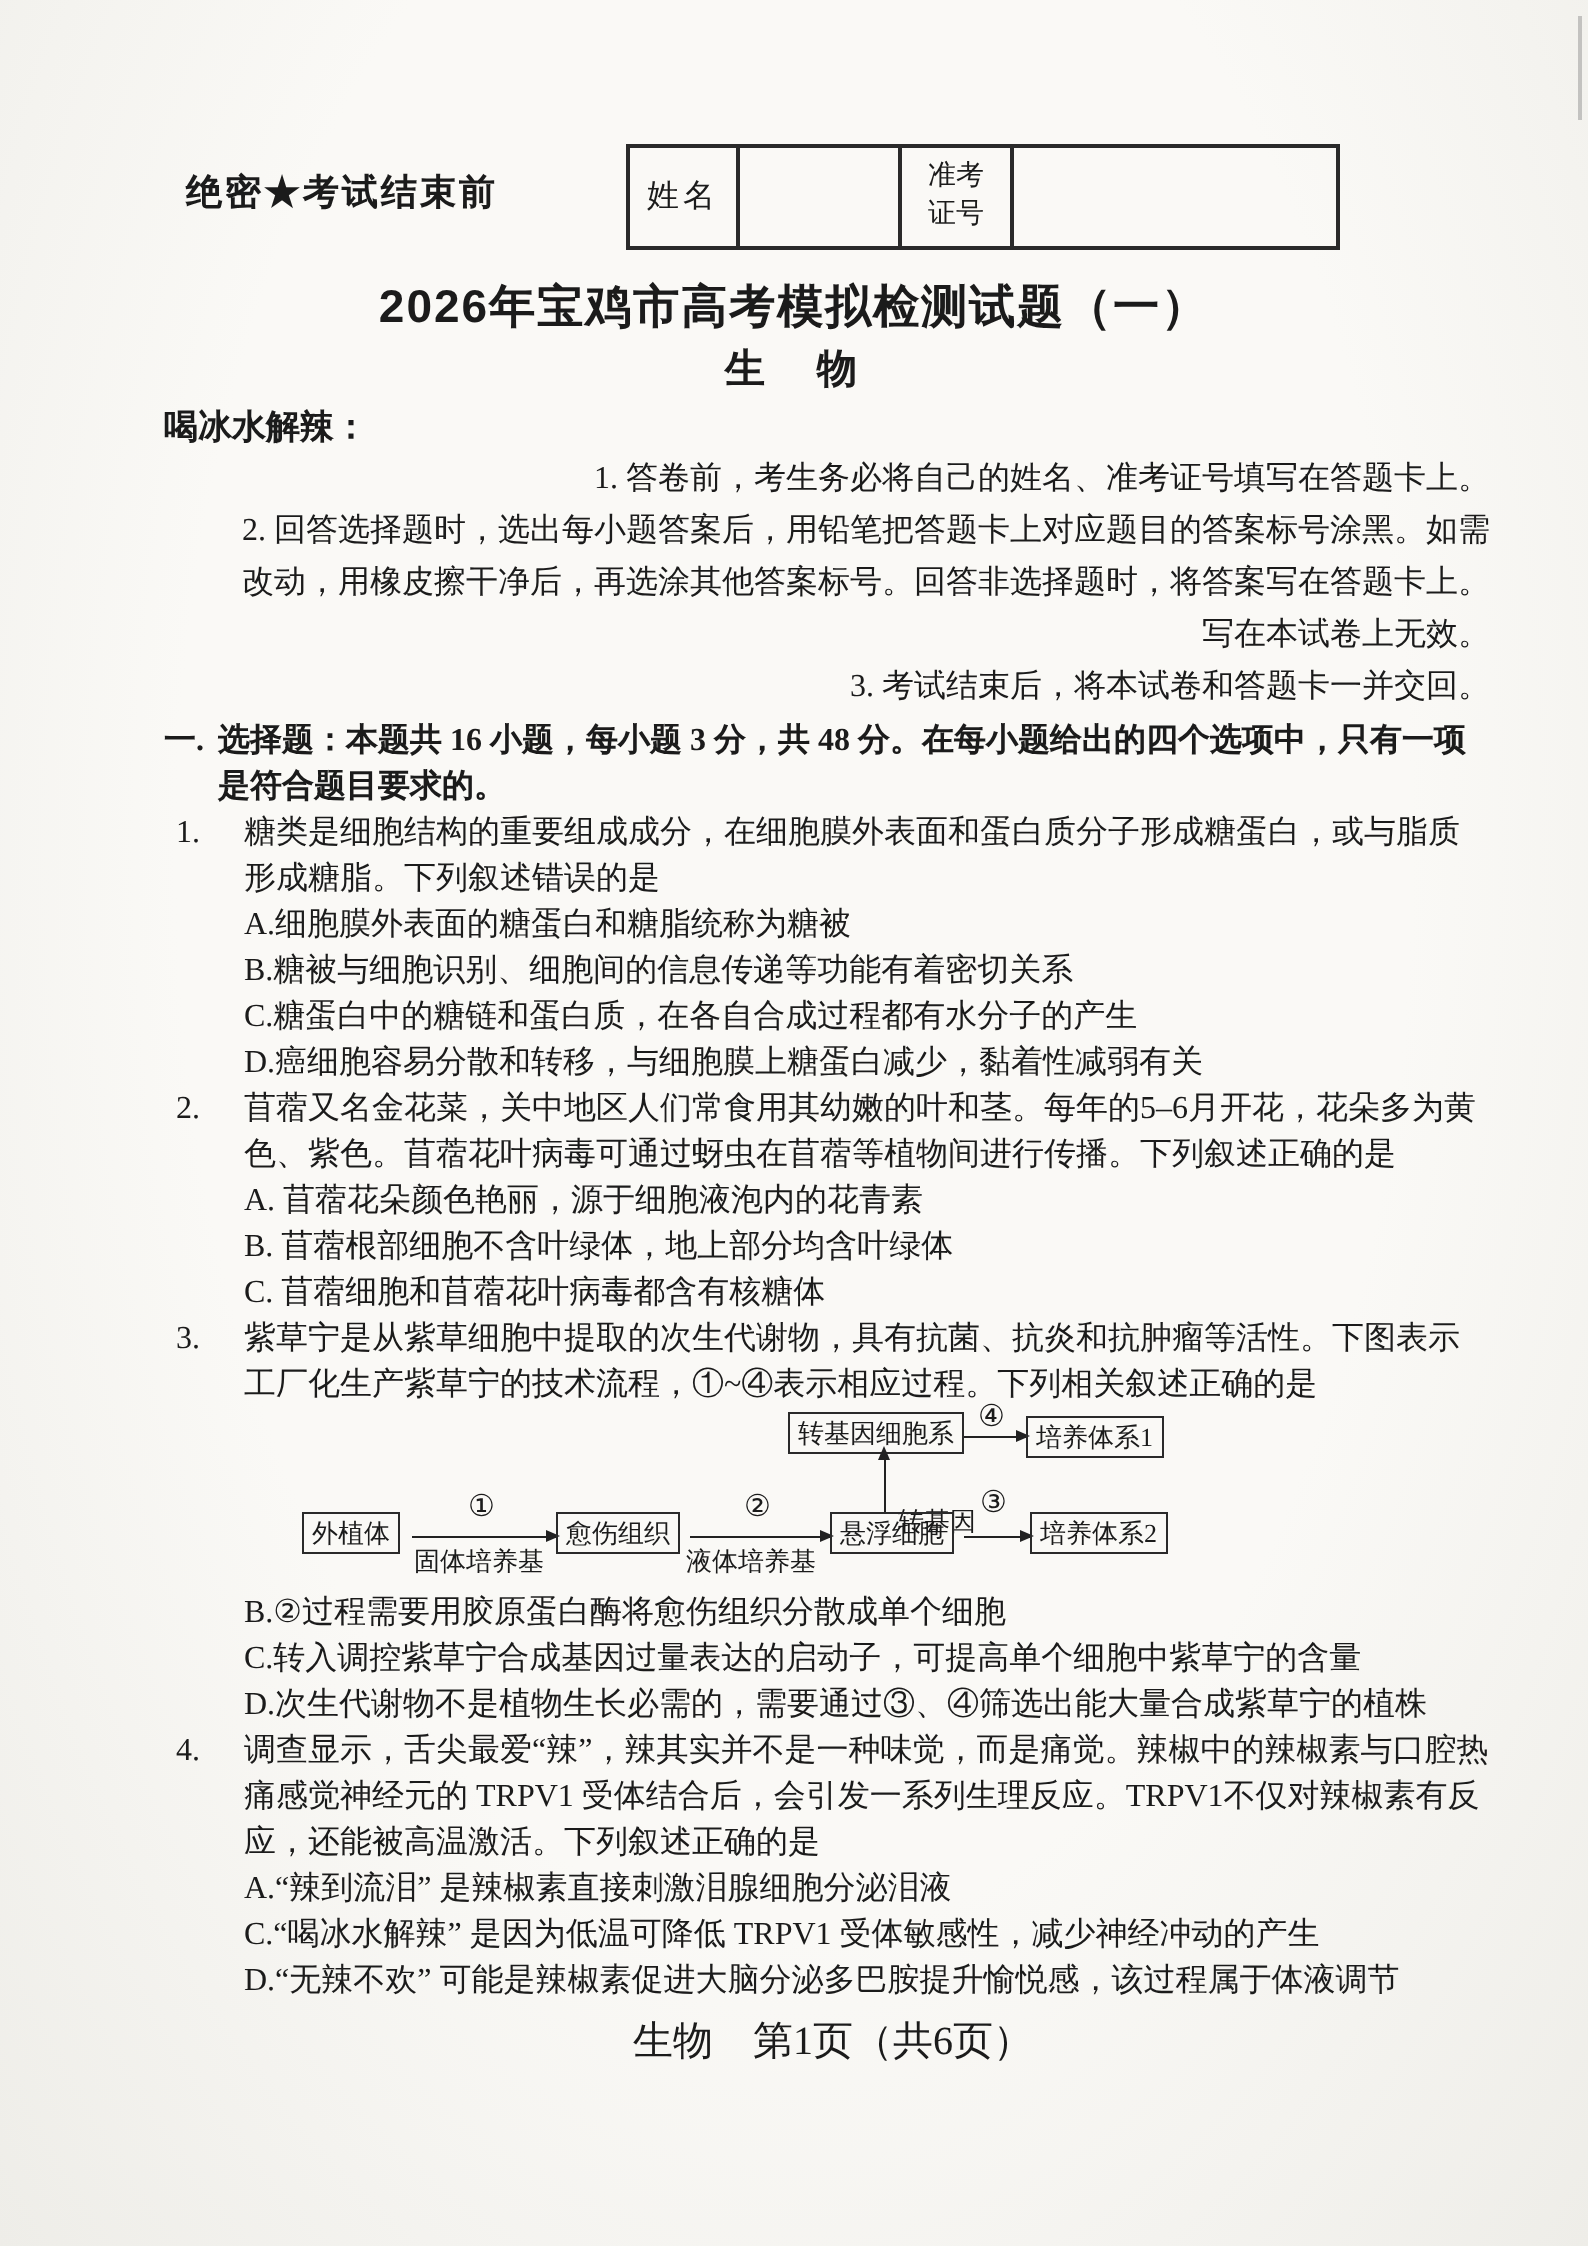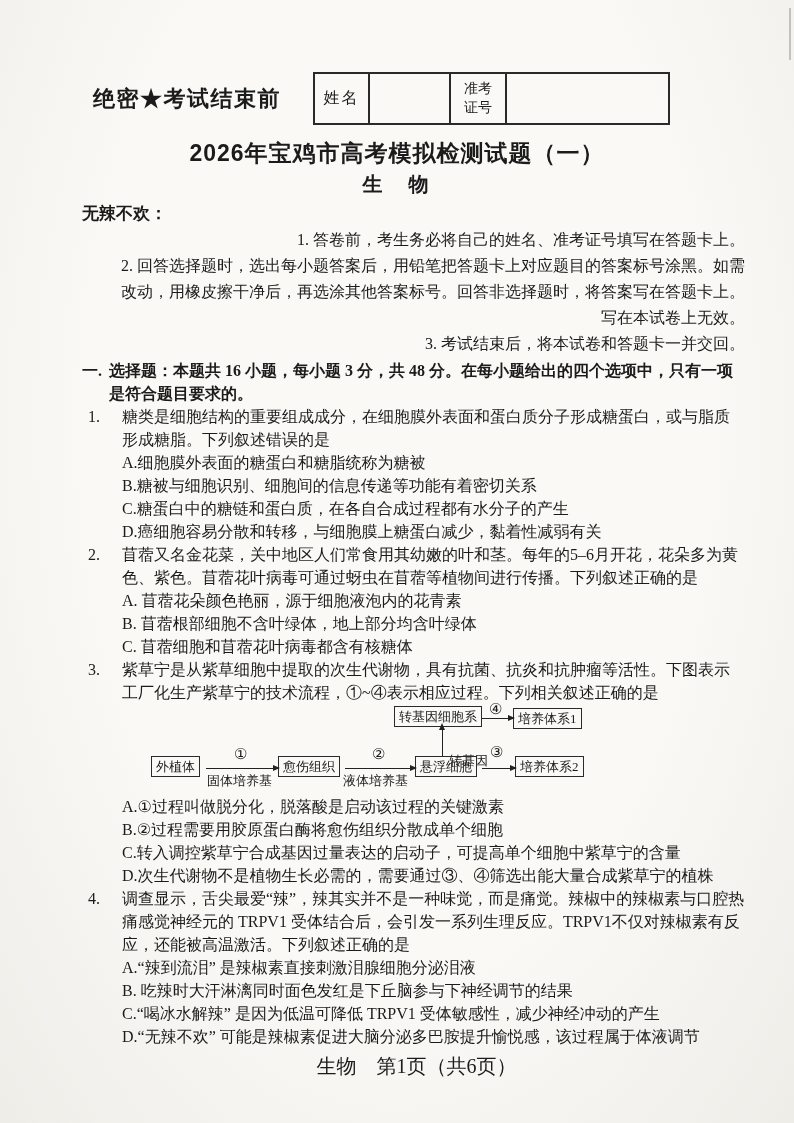"绝密★考试结束前" .secrecy { font-size: 22px -> 18px }
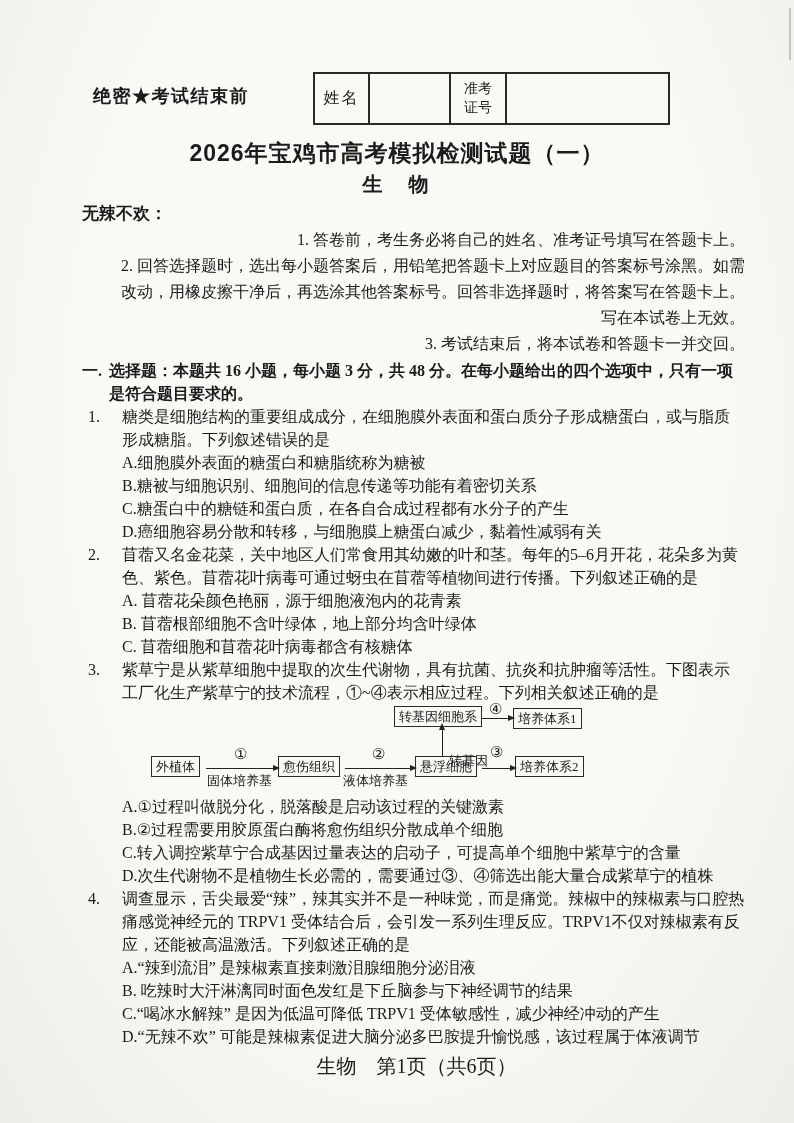"无辣不欢：" div.notes-heading { text: 无辣不欢 -> 喝冰水解辣 }
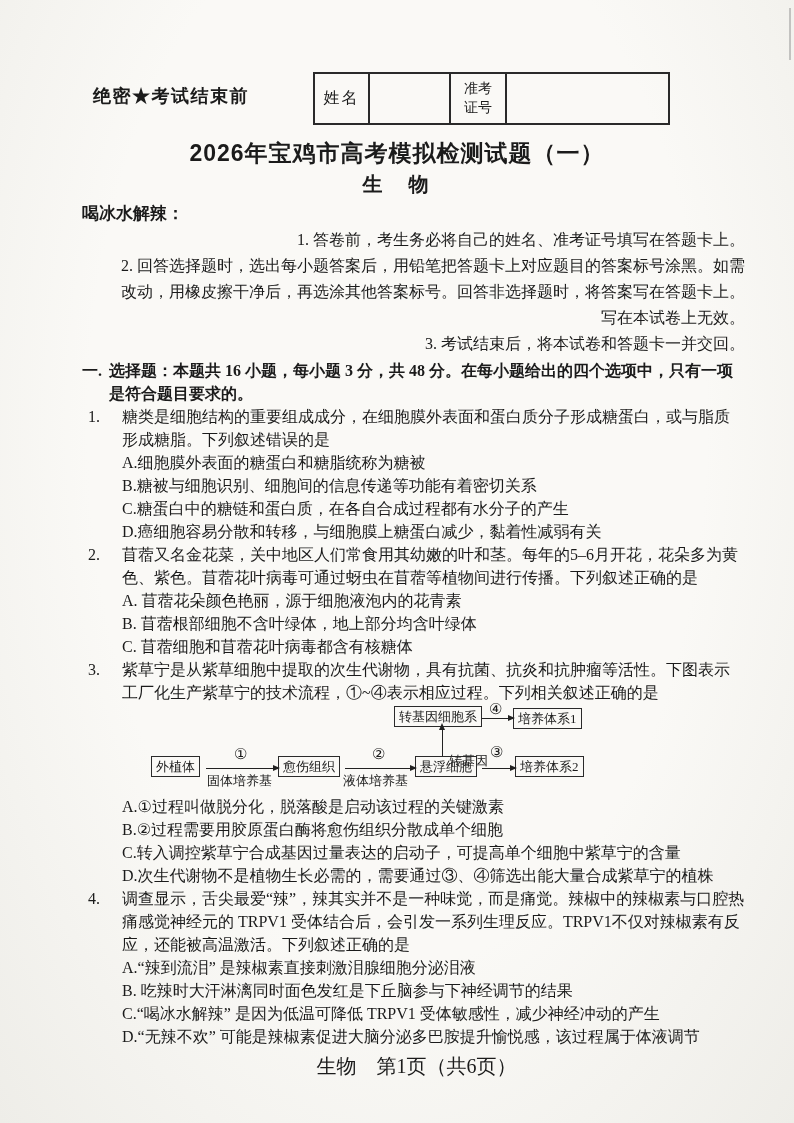"A.①过程叫做脱分化，脱落酸是启动该过程的关键激素" div.option { html: <div>A.①过程叫做脱分化，脱落酸是启动该过程的关键激素</div> -> none }
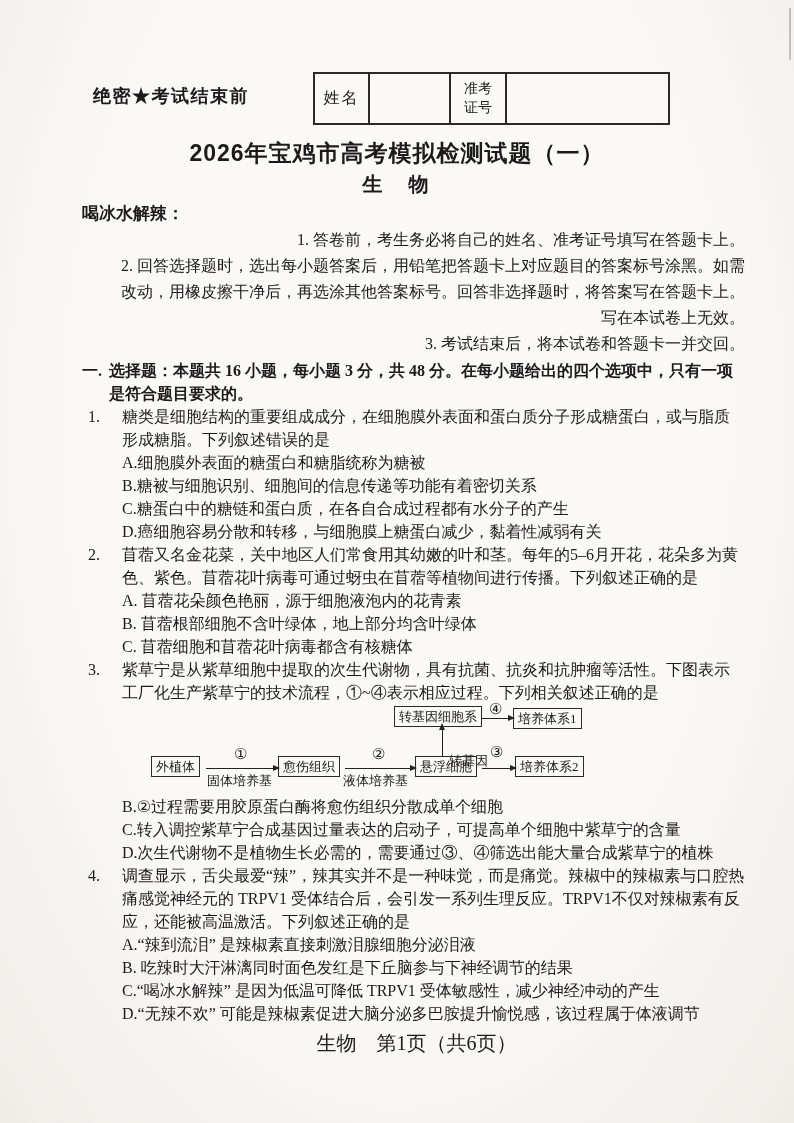"B. 吃辣时大汗淋漓同时面色发红是下丘脑参与下神经调节的结果" div.option { html: <div>B. 吃辣时大汗淋漓同时面色发红是下丘脑参与下神经调节的结果</div> -> none }
